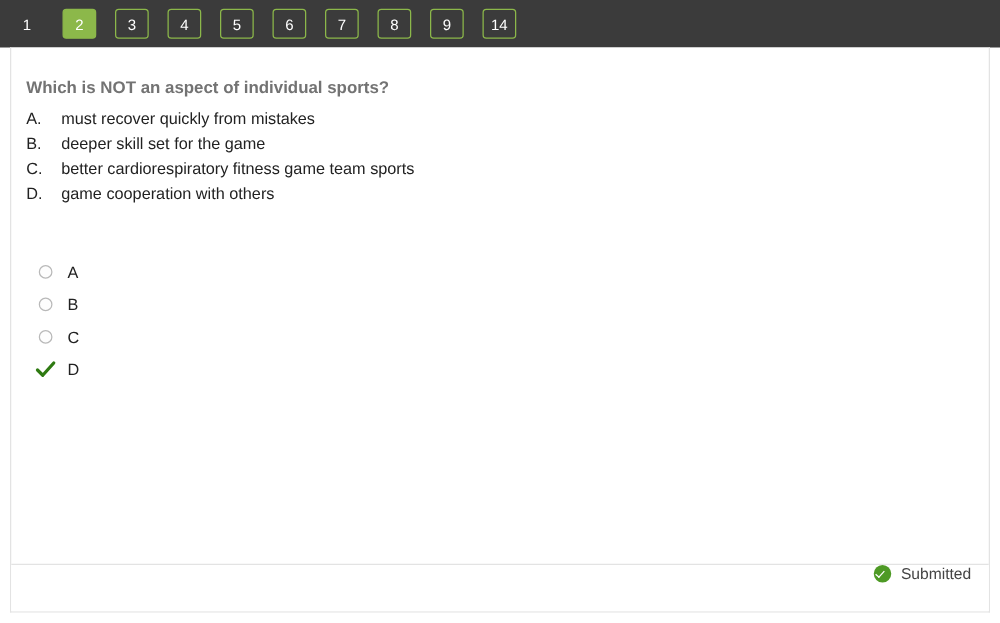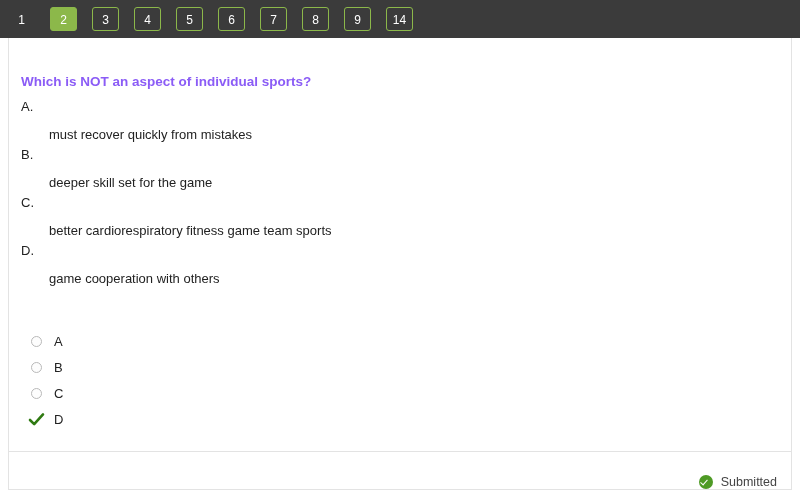"Which is NOT an aspect" .question-title { color: #8b5cf6 -> #737373; margin: 16px 0 10px 0 -> 4px 0 10px 0 }
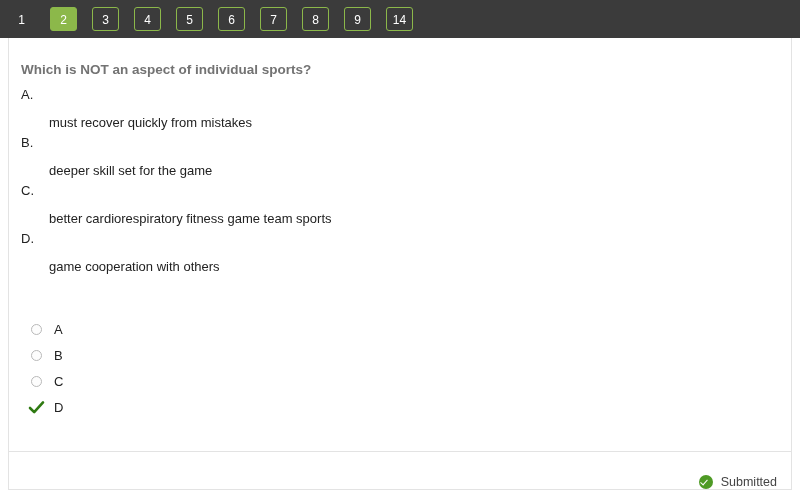"must recover quickly from mistakes" .choice-text { margin-top: 28px -> none }
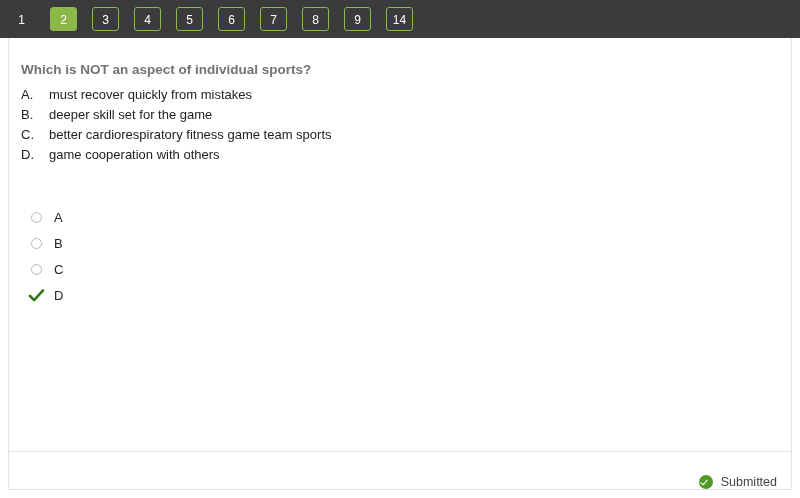"Submitted" .footer { align-items: flex-end -> flex-start }
